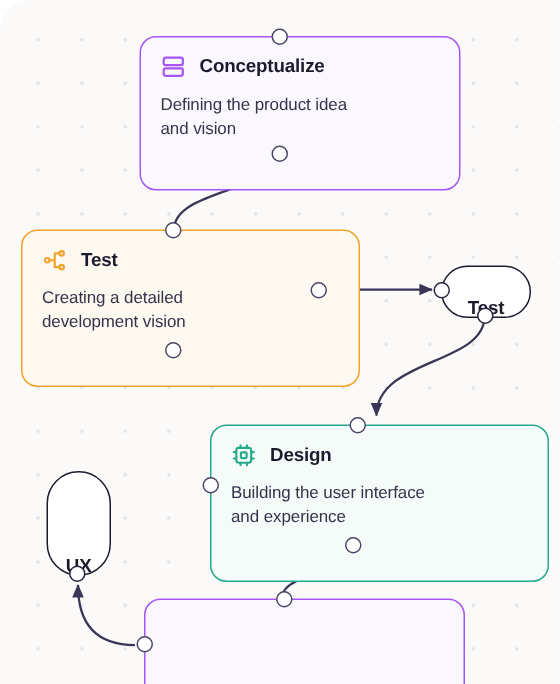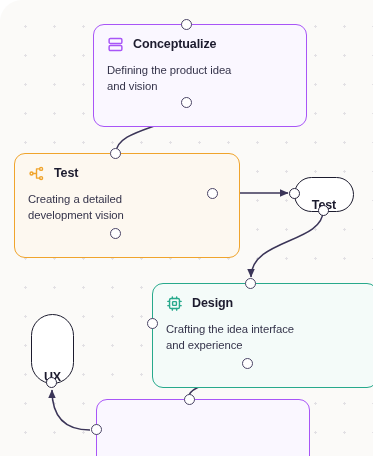"Design" div.node { left: 152px -> 140px }
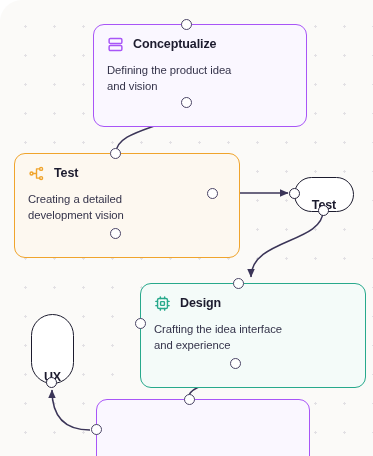"Crafting the idea interface" div.desc { text: Crafting the idea -> Building the user }
